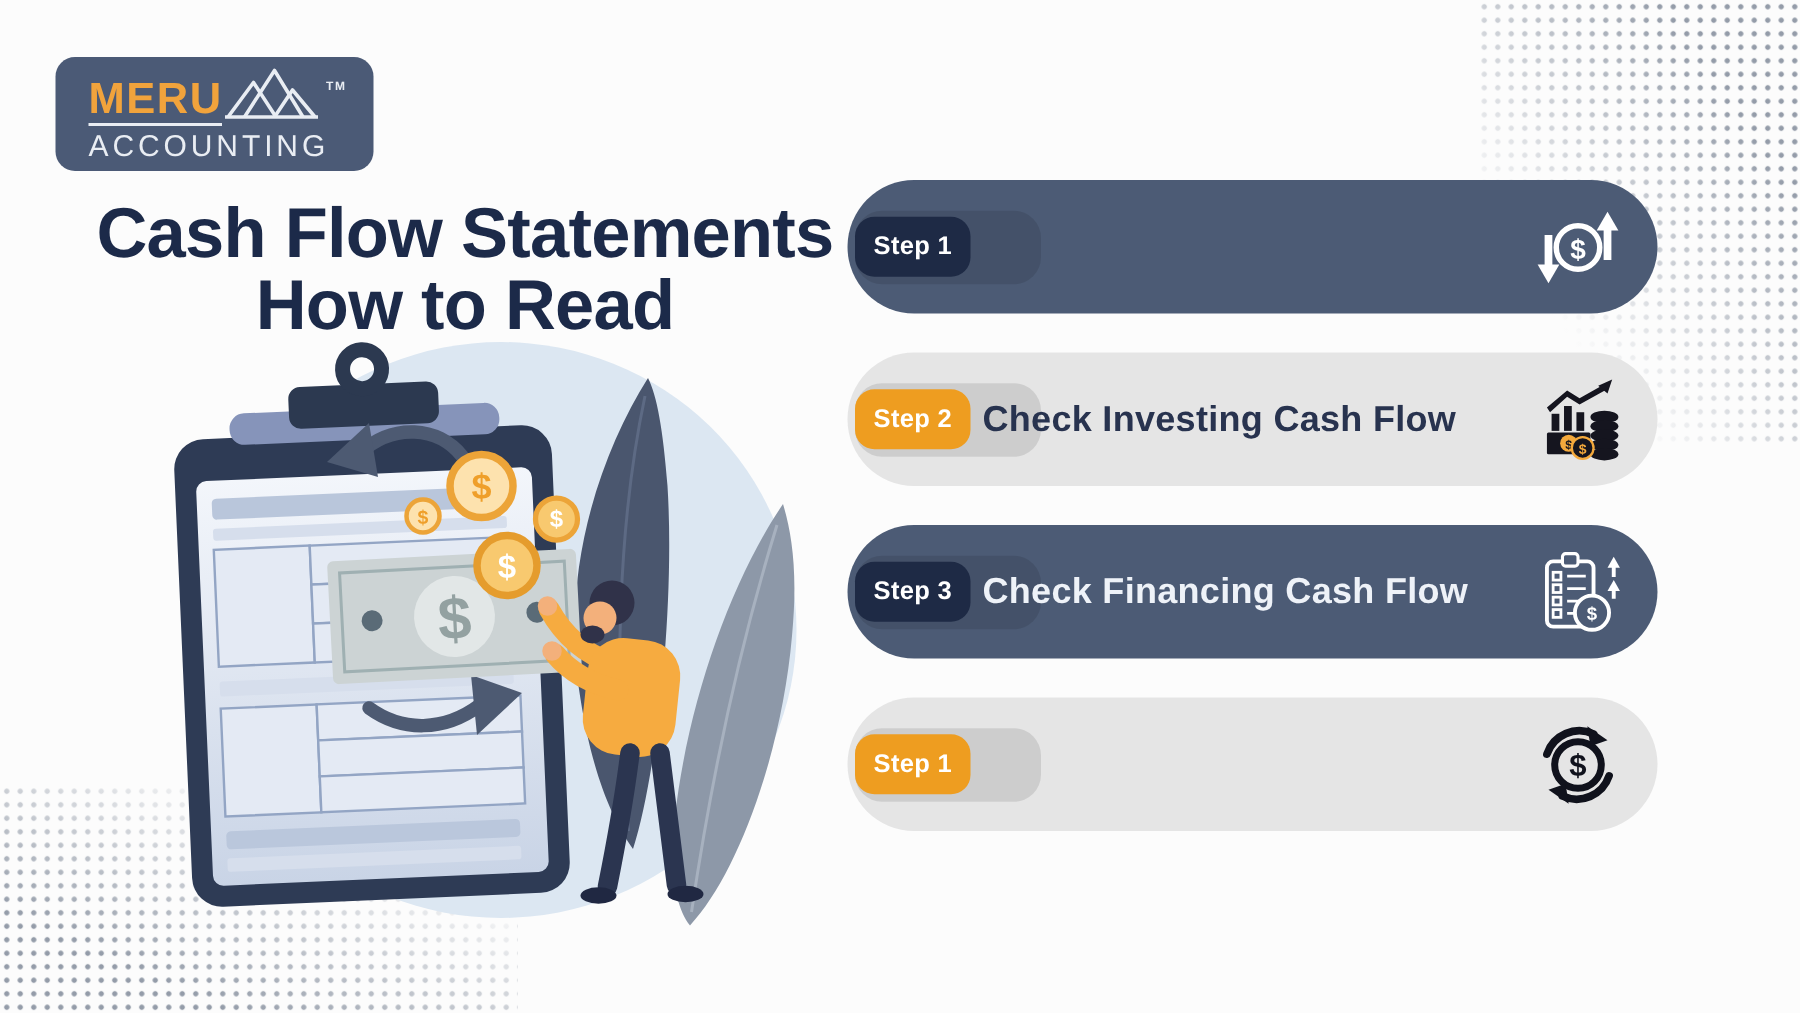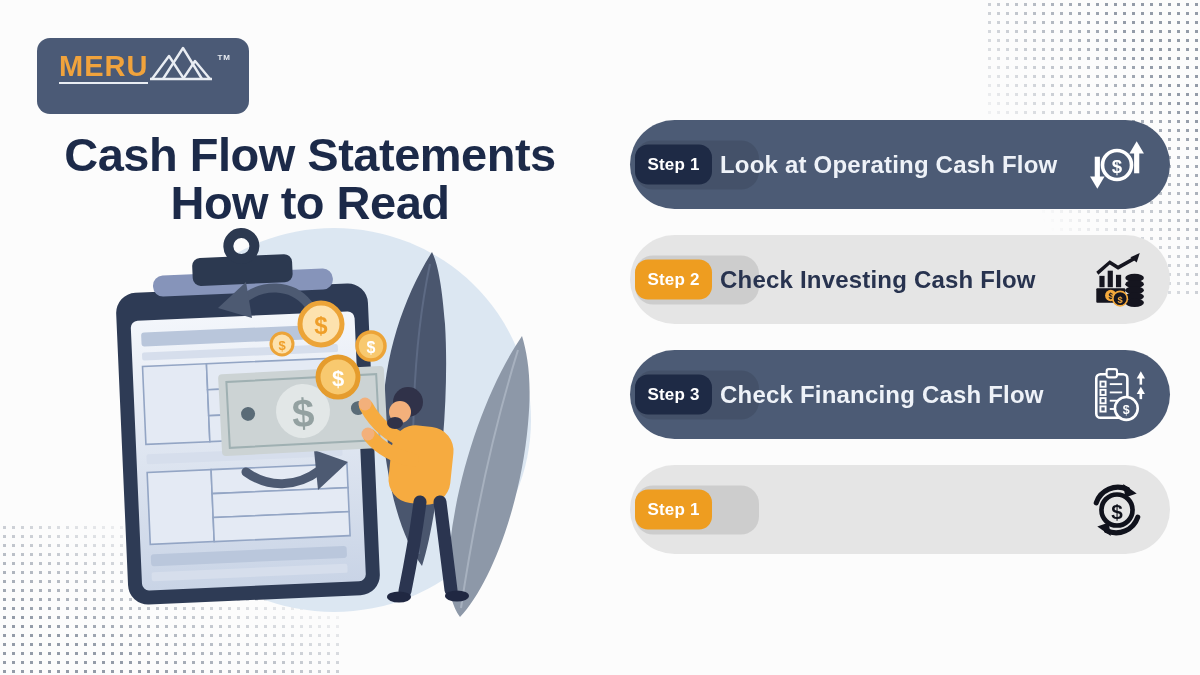"ACCOUNTING" div.logo-sub { html: none -> <div>ACCOUNTING</div> }
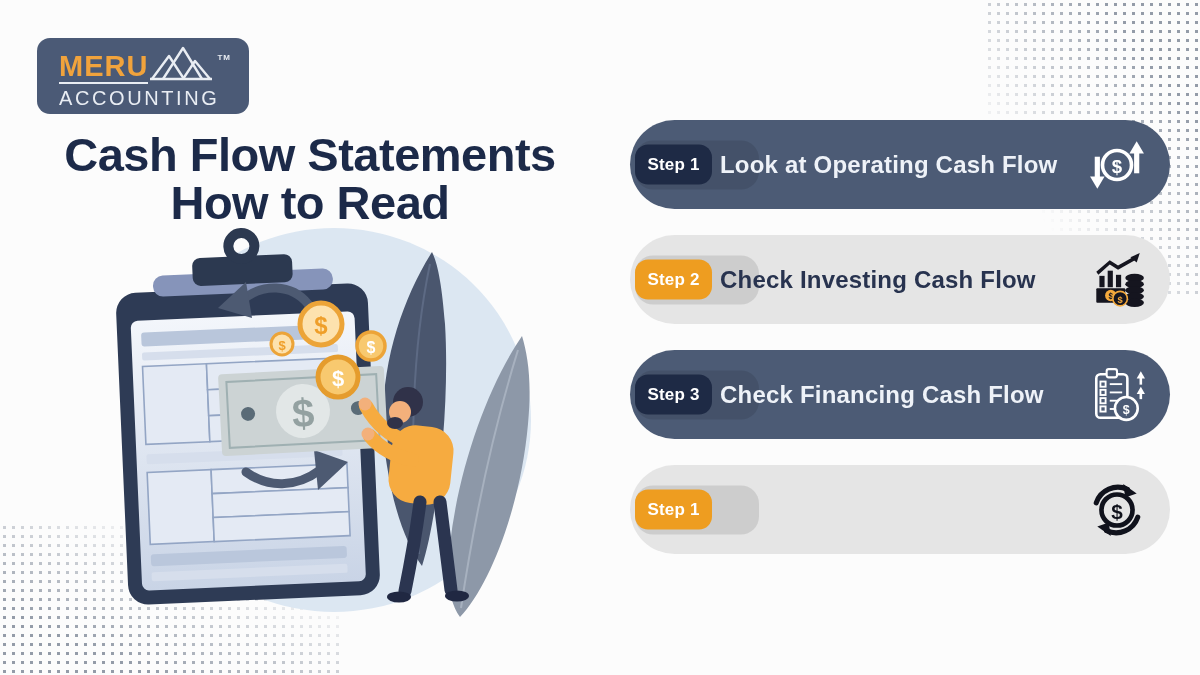"Step 1" .pill { left: 630px -> 565px }
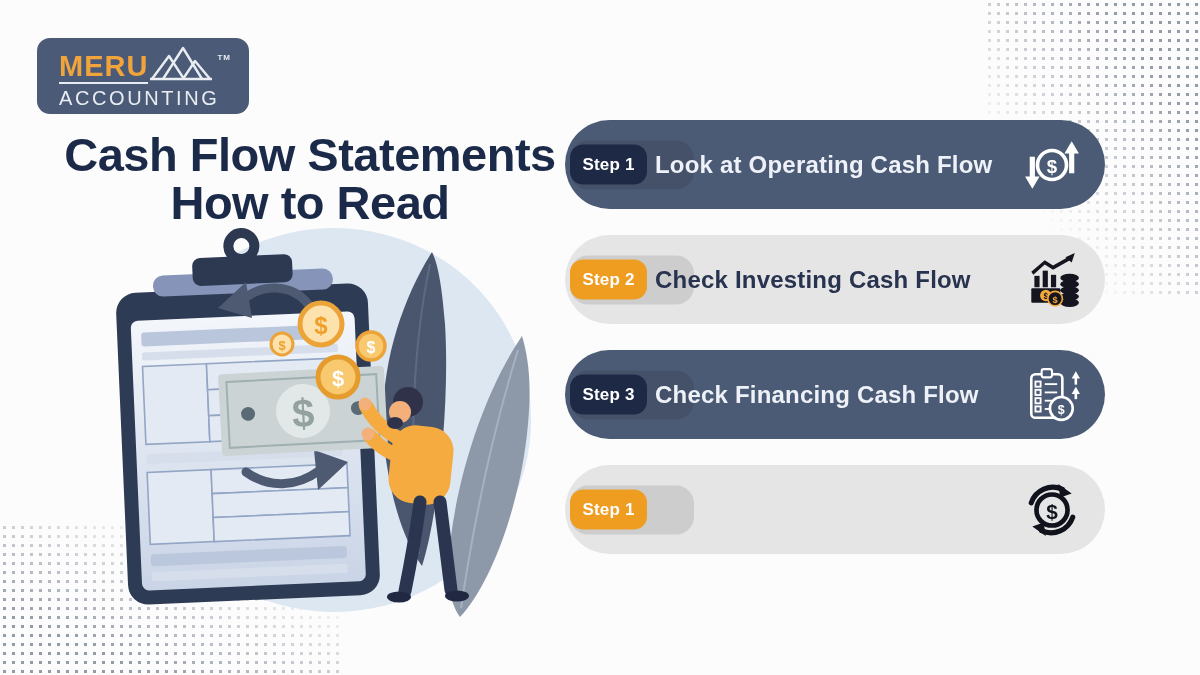"Look at Operating Cash Flow" div.pill-label { html: <div>Look at Operating Cash Flow</div> -> none }
